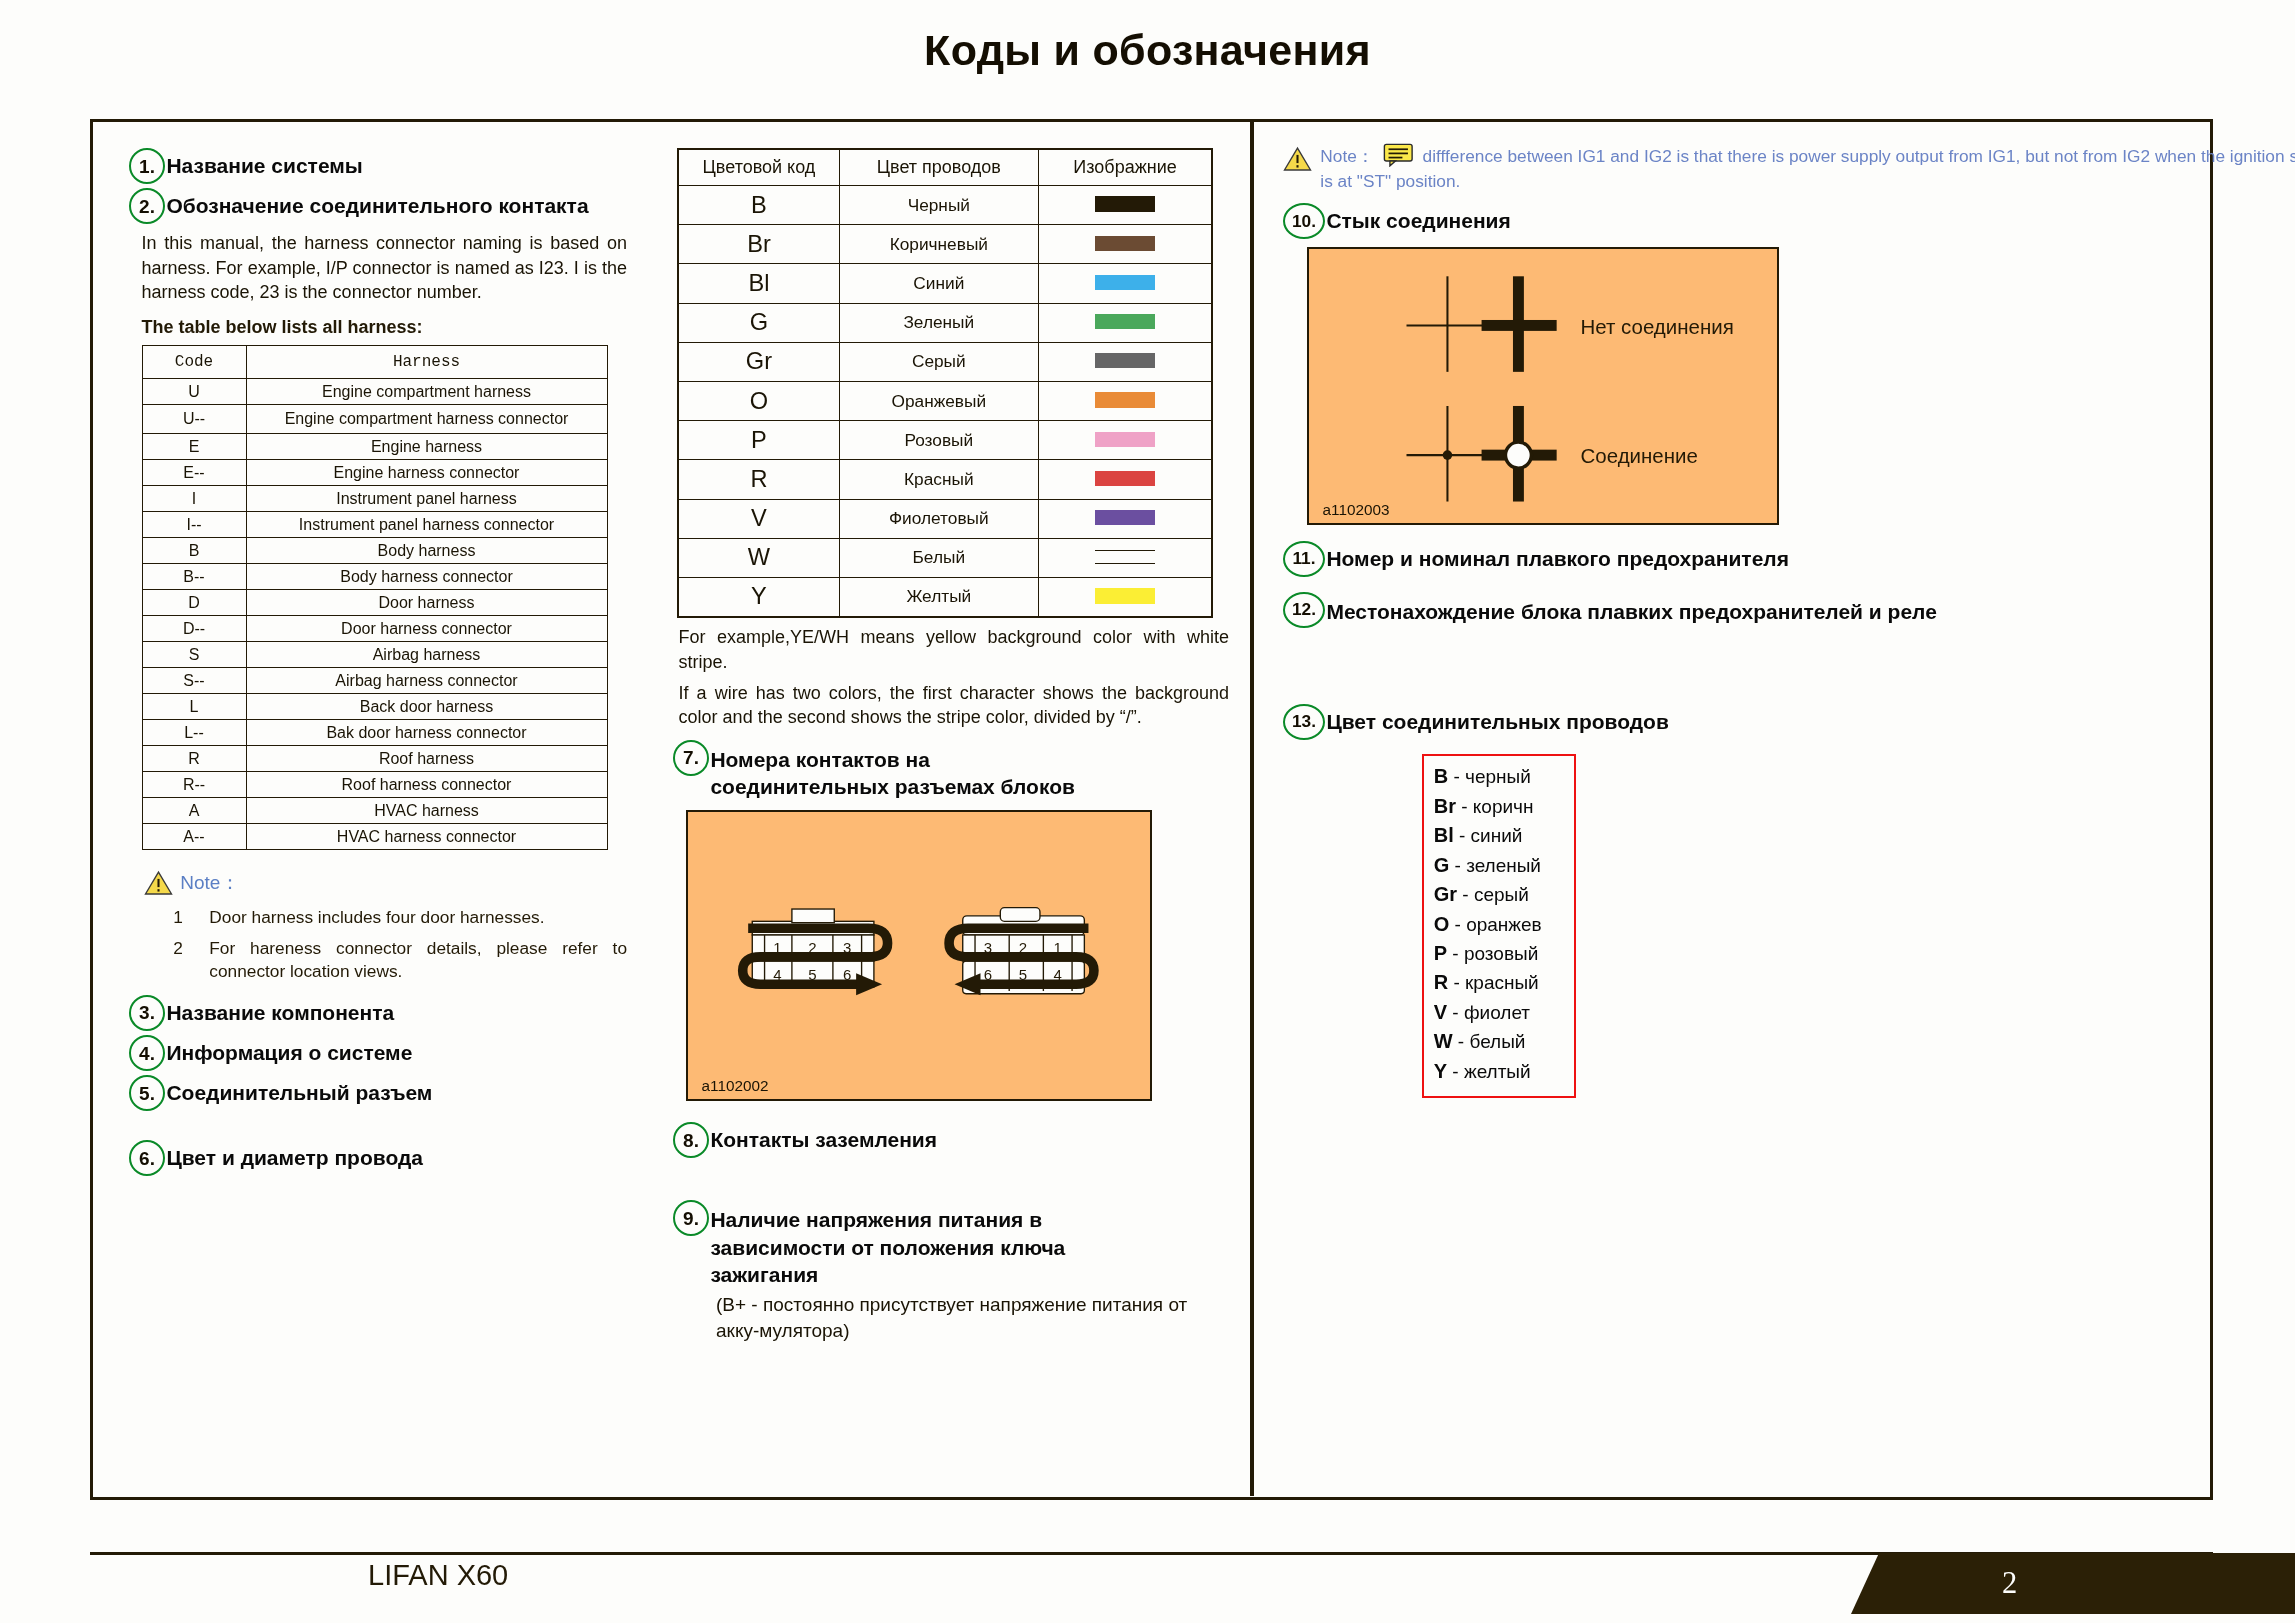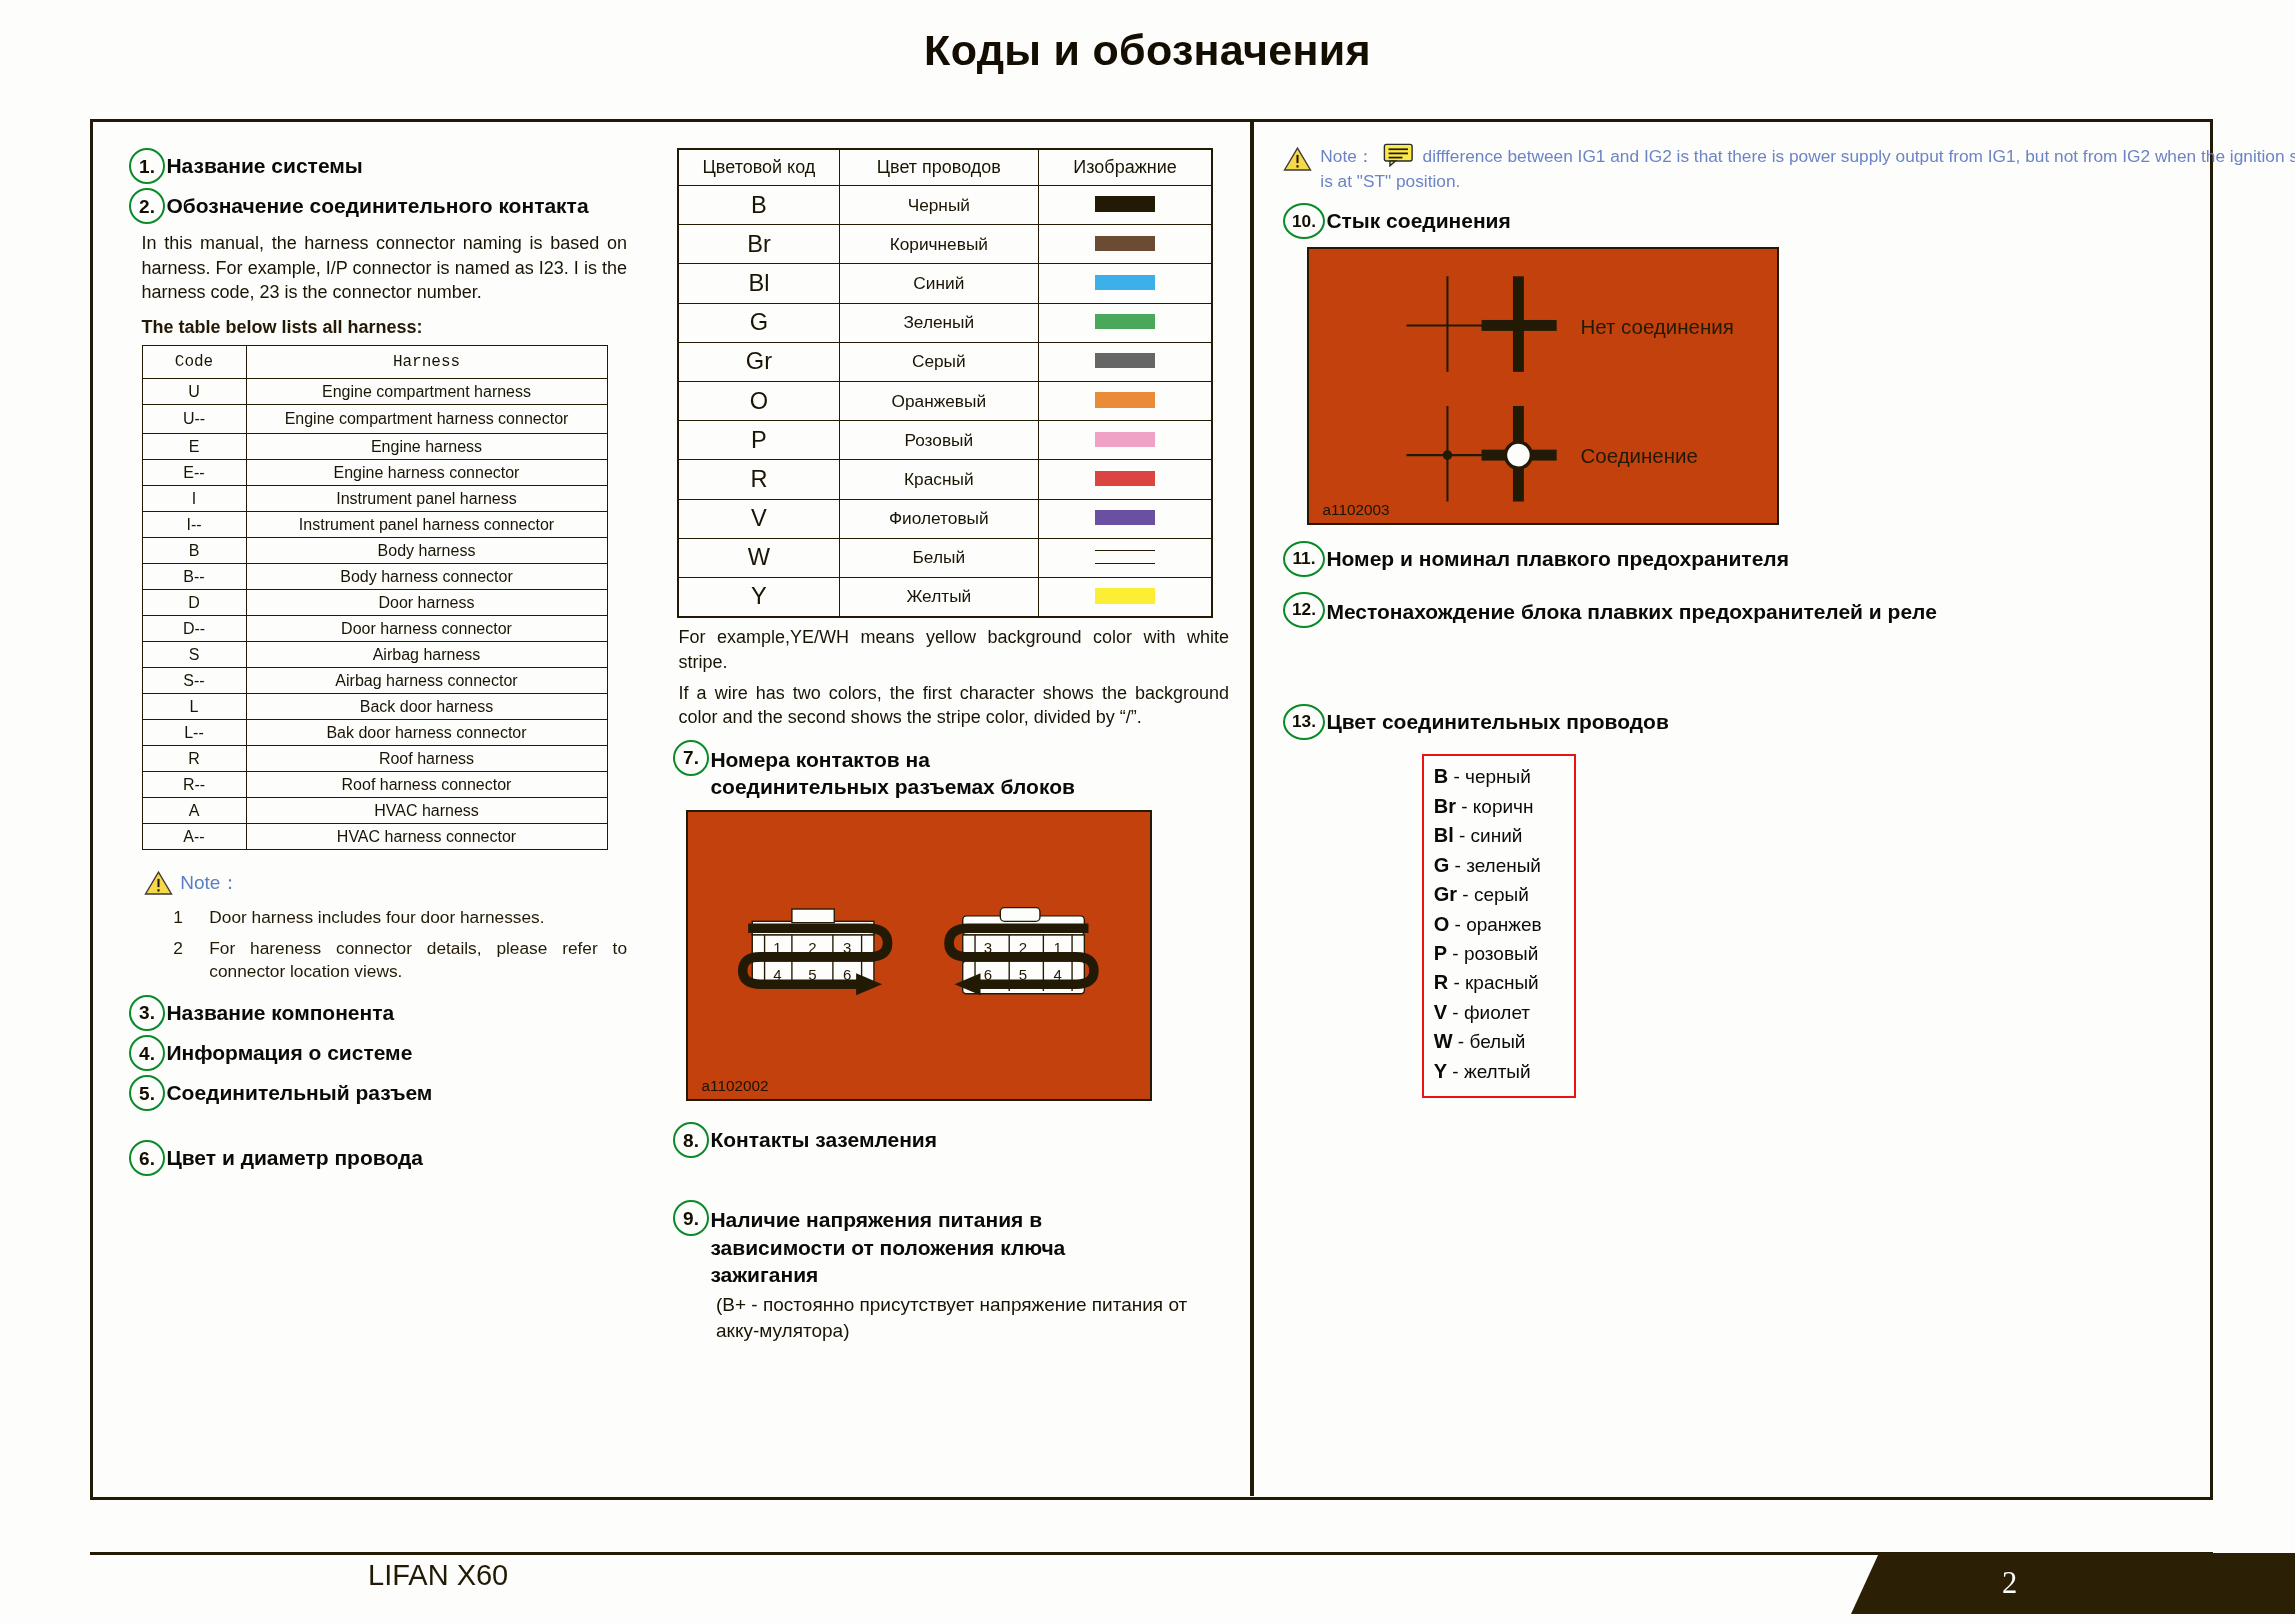"Нет соединения" .figbox { background: #c2410c -> #fdba74 }
